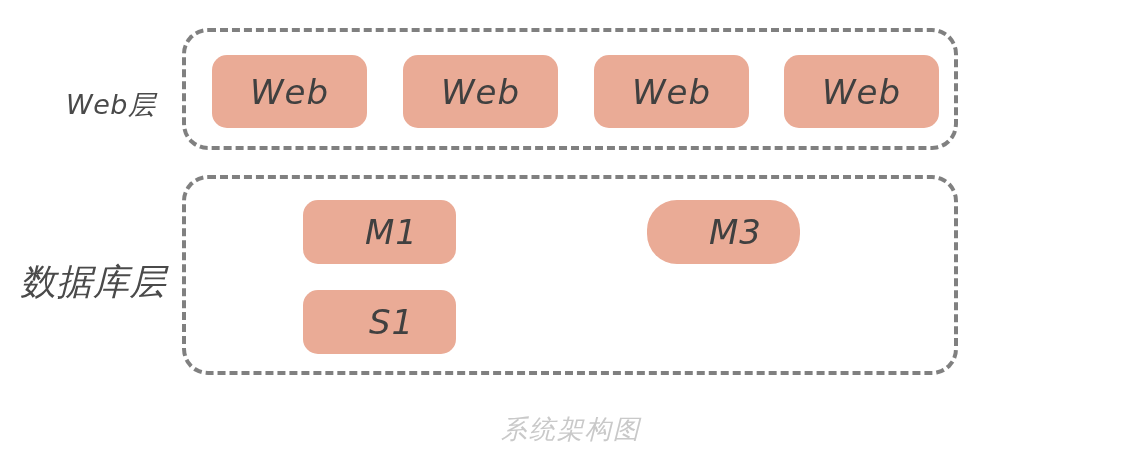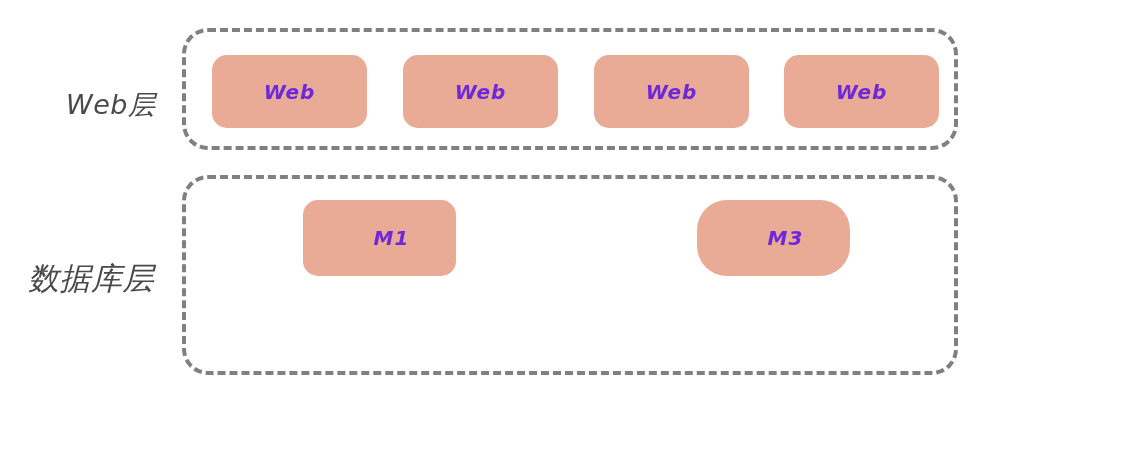"Web" .node-label { color: #6d28d9 -> #404040; font-size: 20px -> 34px; font-weight: 700 -> 400 }
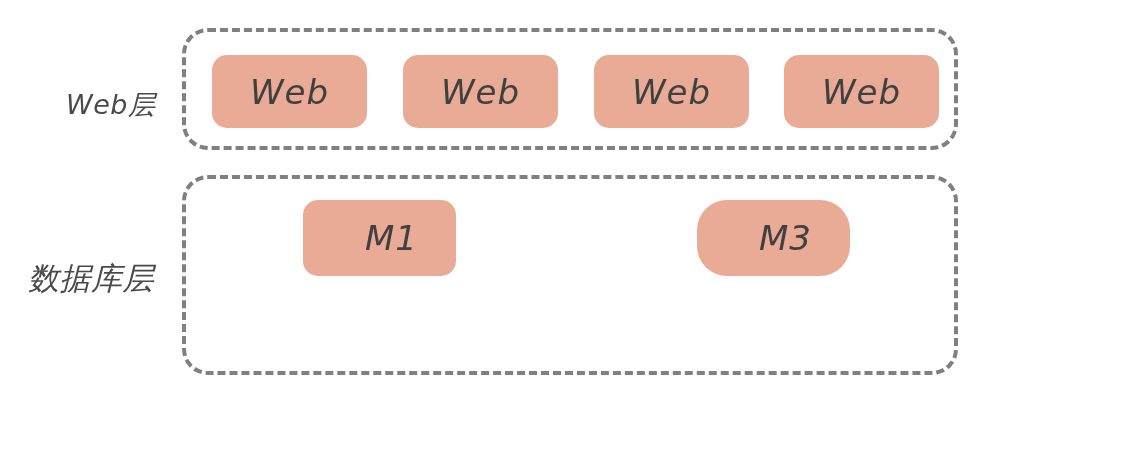"M1" .db-node { height: 76px -> 64px }
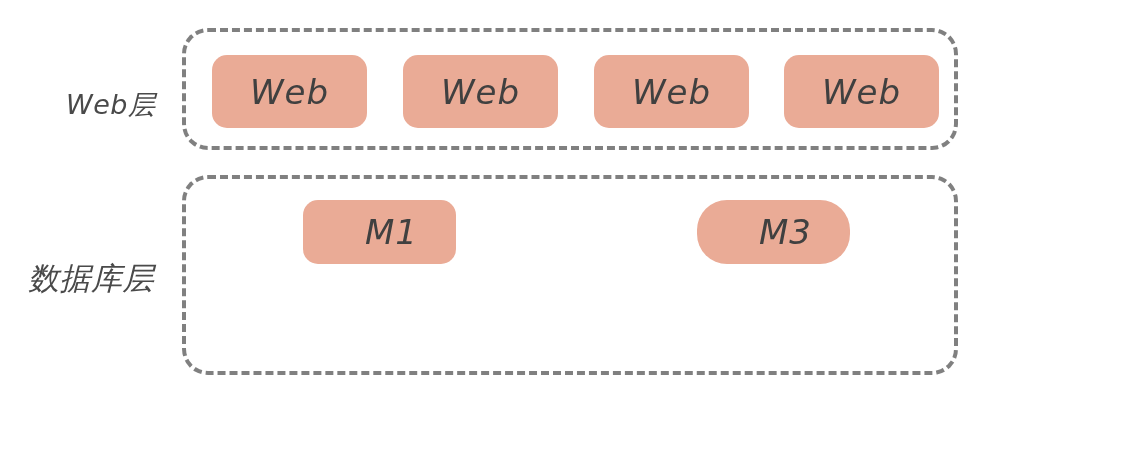"M3" .db-node.c2 { left: 697px -> 647px }
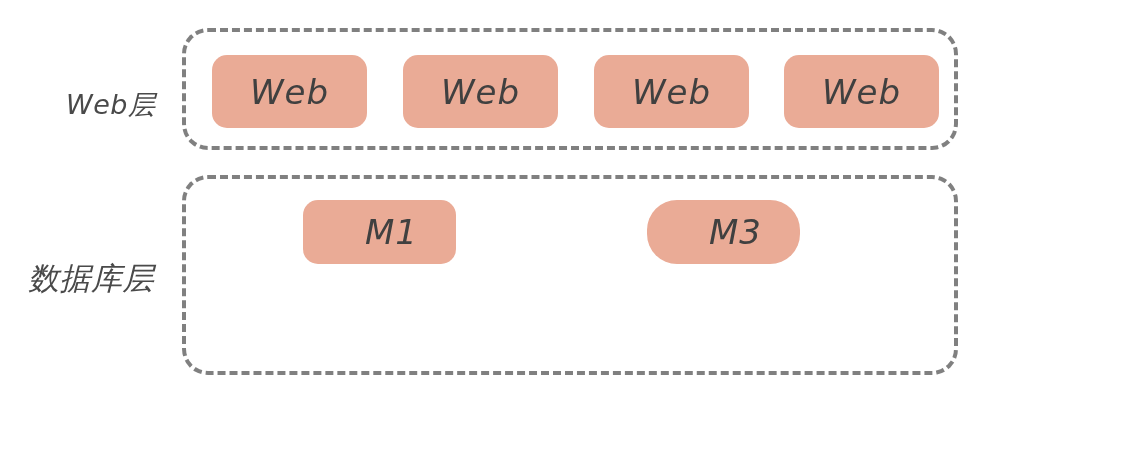"数据库层" #db-layer-label { font-size: 31px -> 36px; left: 28px -> 20px }
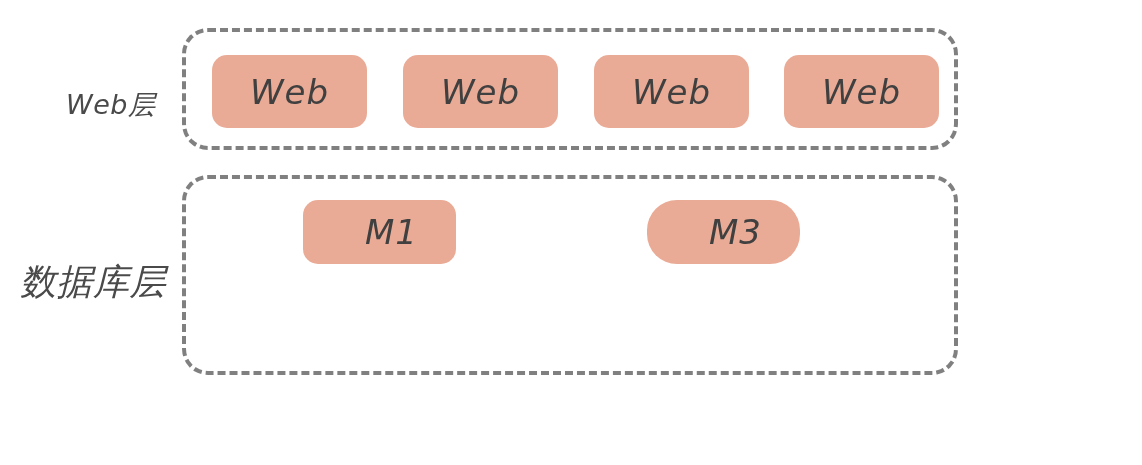"S1" div.node-box { html: none -> <div> <span>S1</span> </div> }
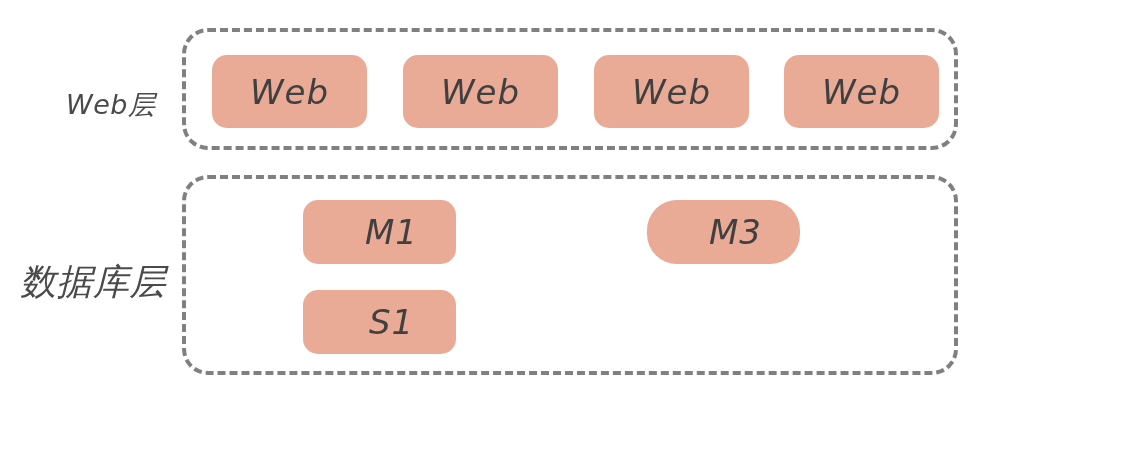"系统架构图" div { html: none -> <div>系统架构图</div> }
